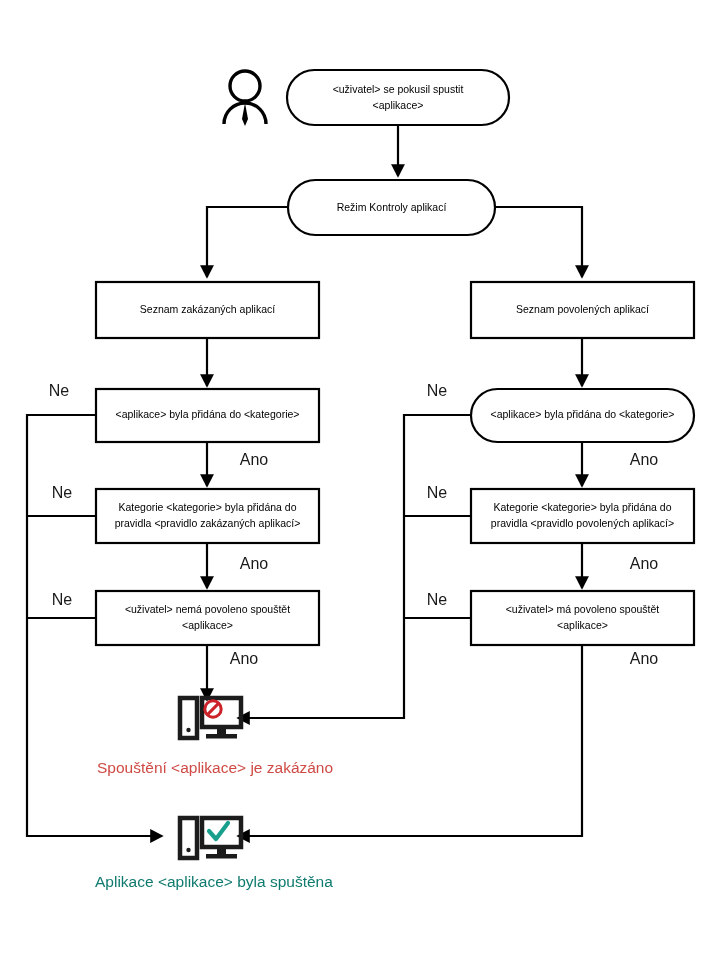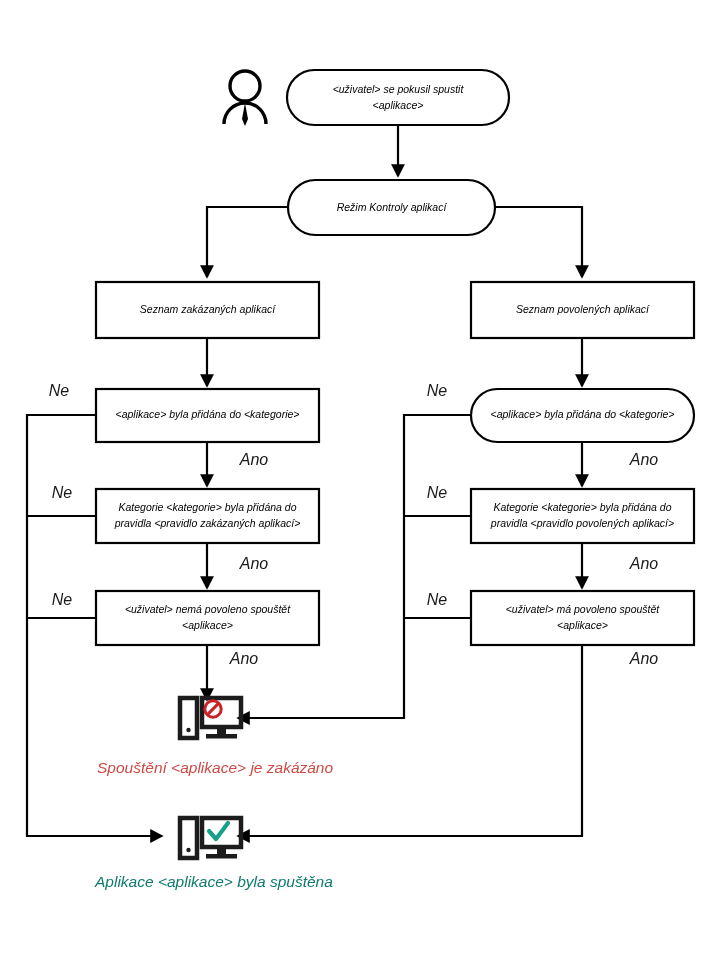"<uživatel> se pokusil spustit" #diagram-root { font-style: italic -> none }
